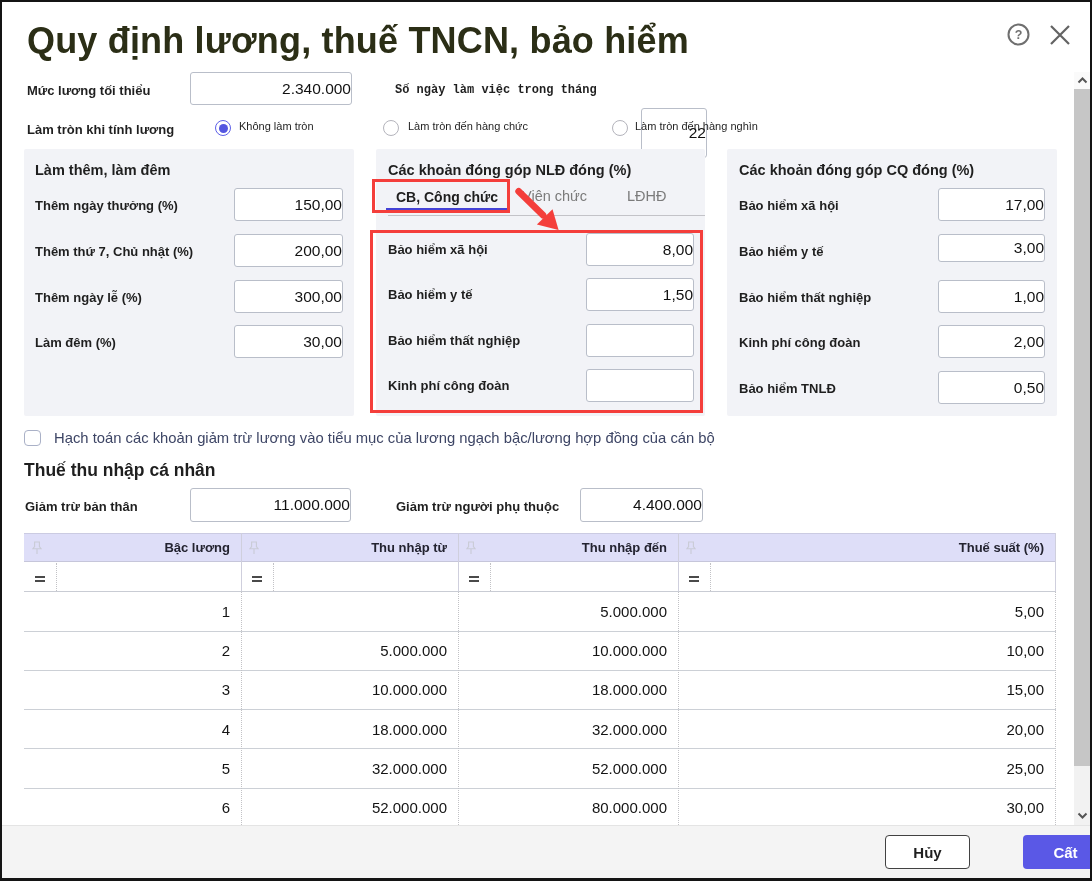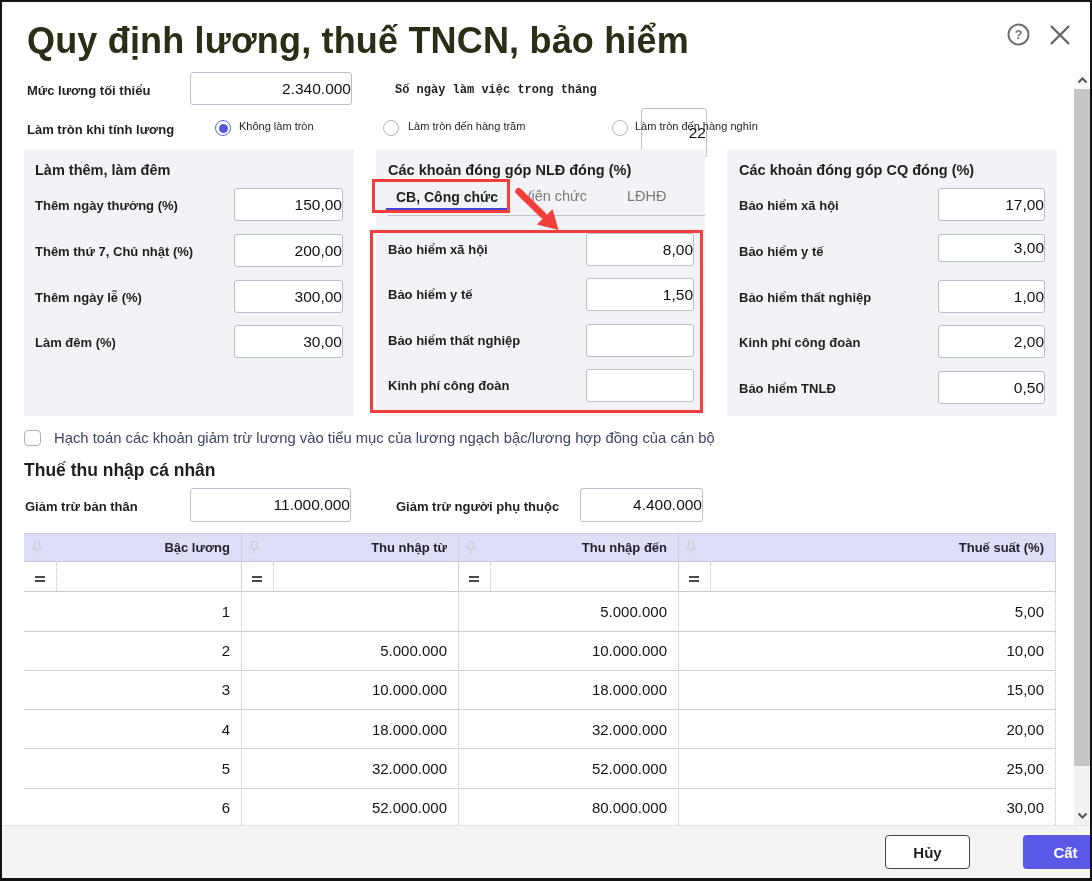"Làm tròn đến hàng trăm" div.rtext { text: trăm -> chức }
